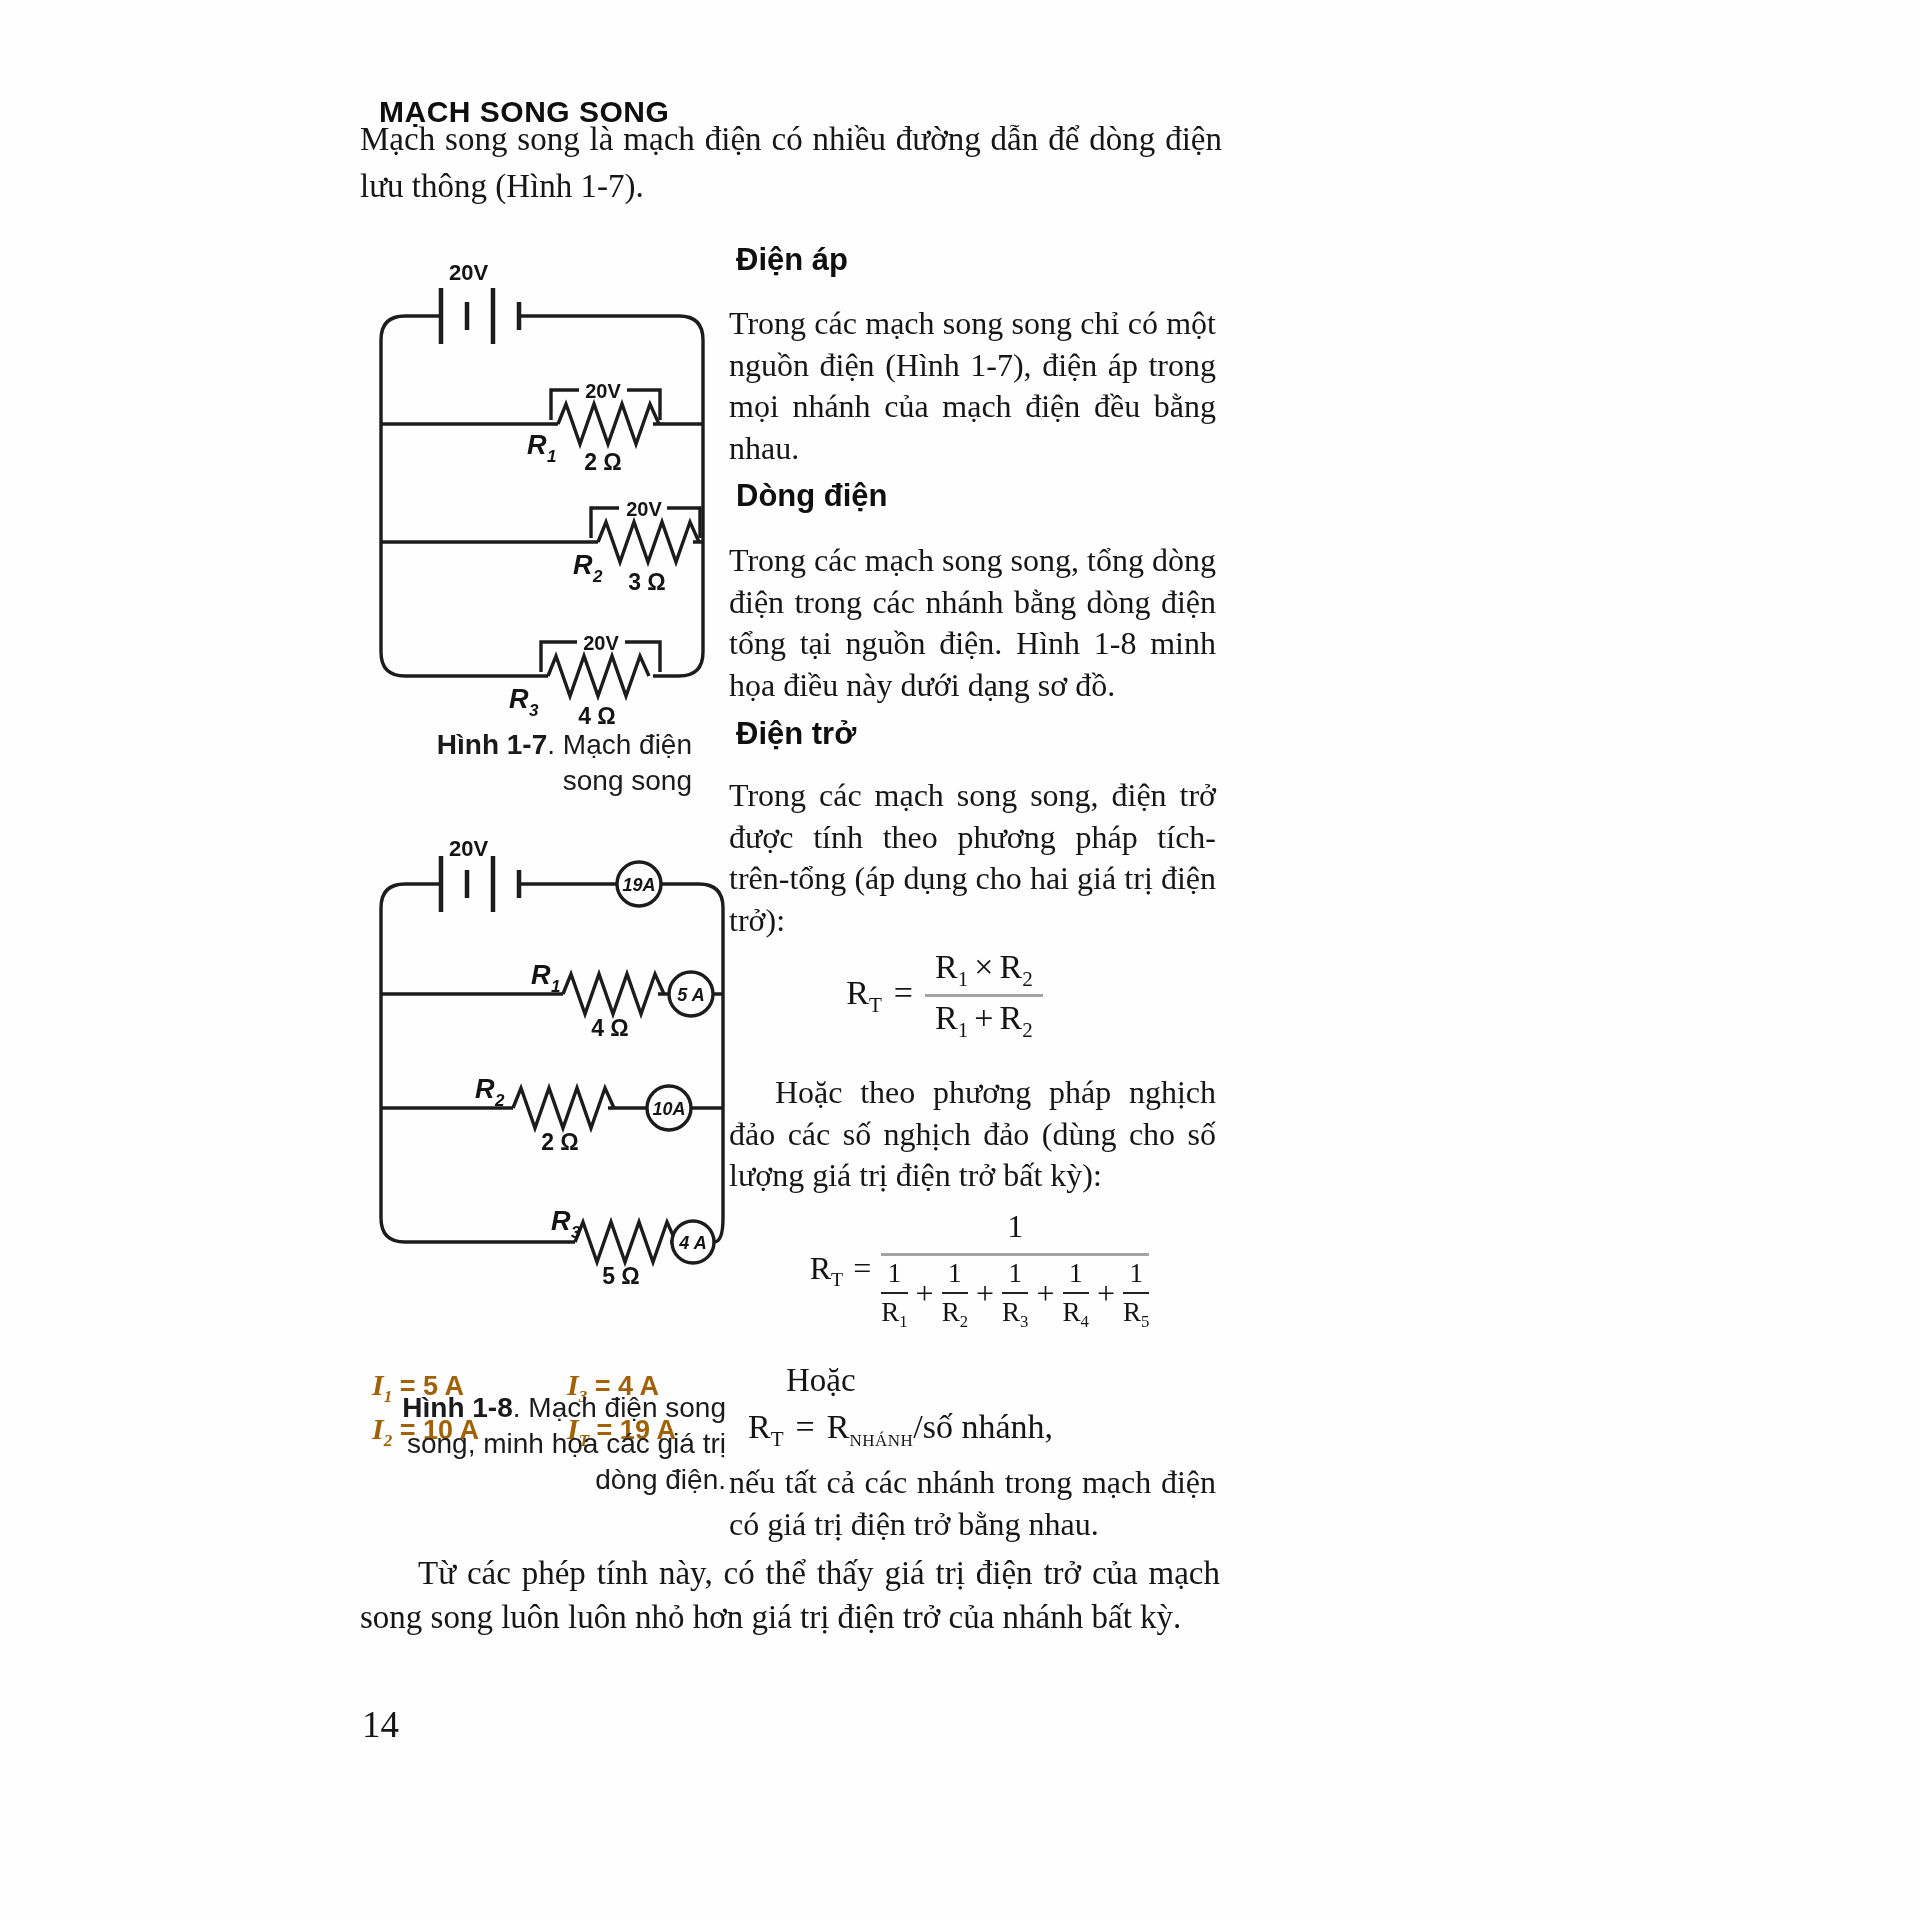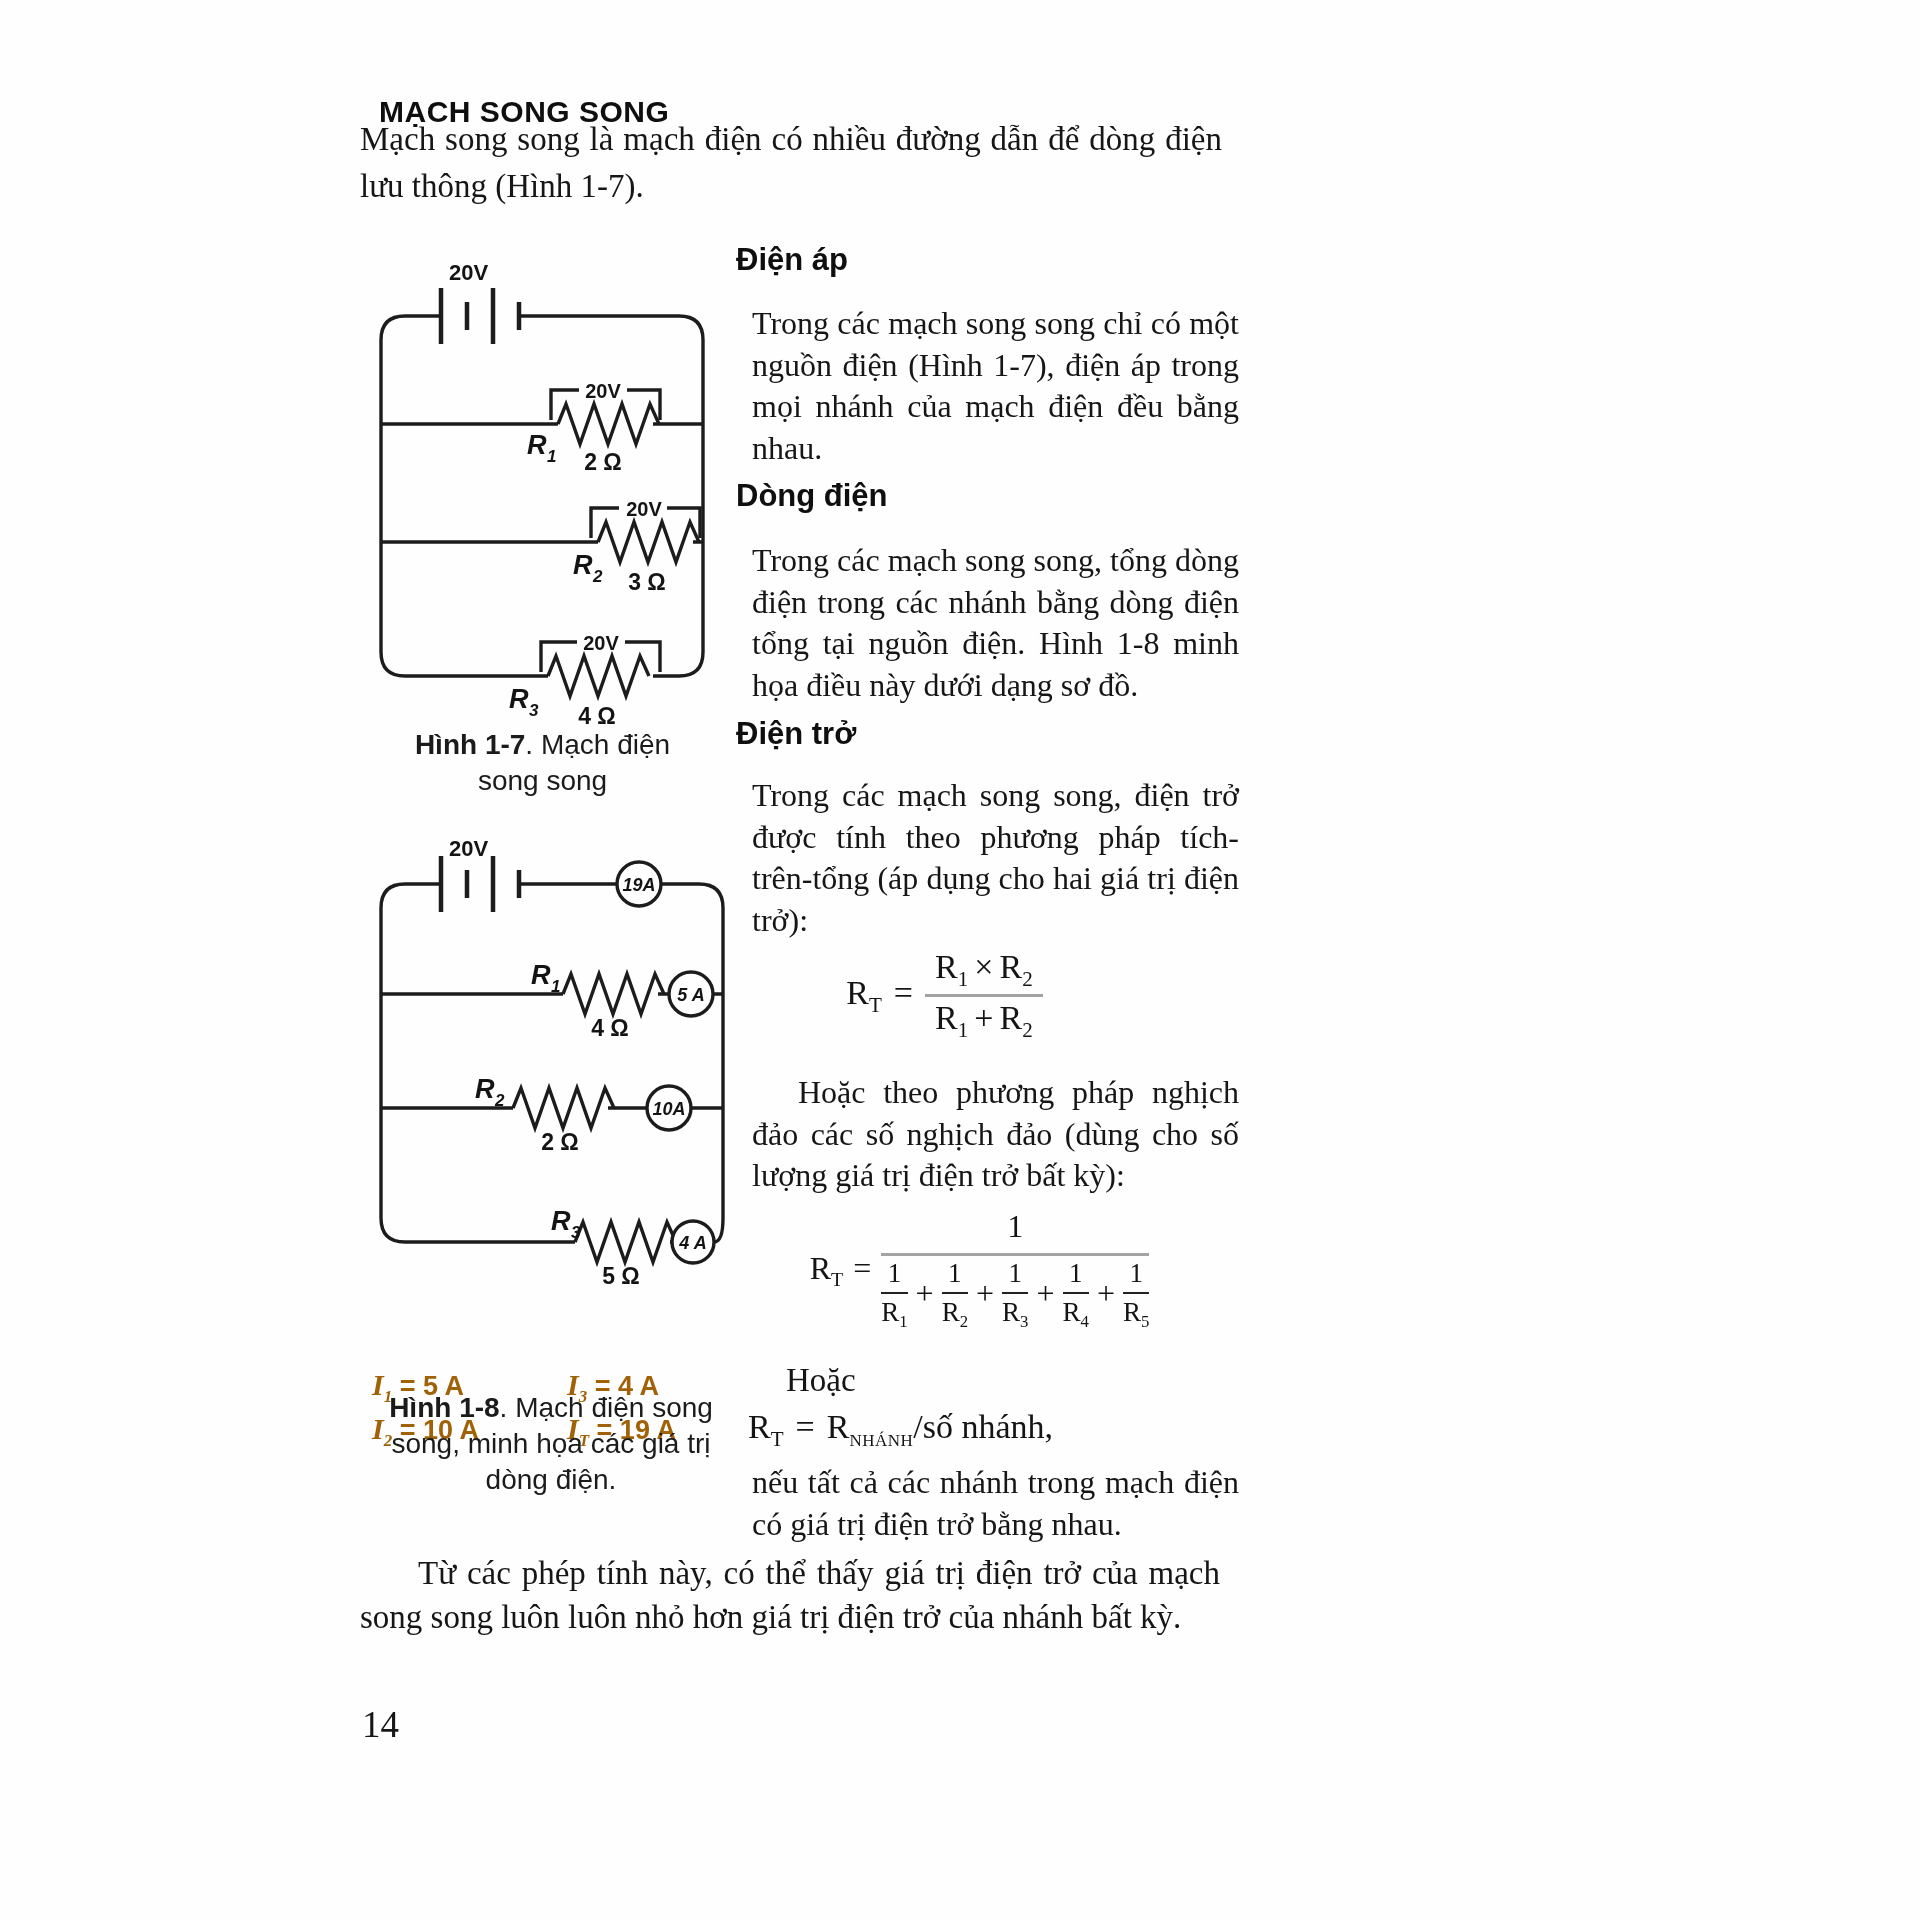"Trong các mạch song song" .body-p { left: 752px -> 729px }
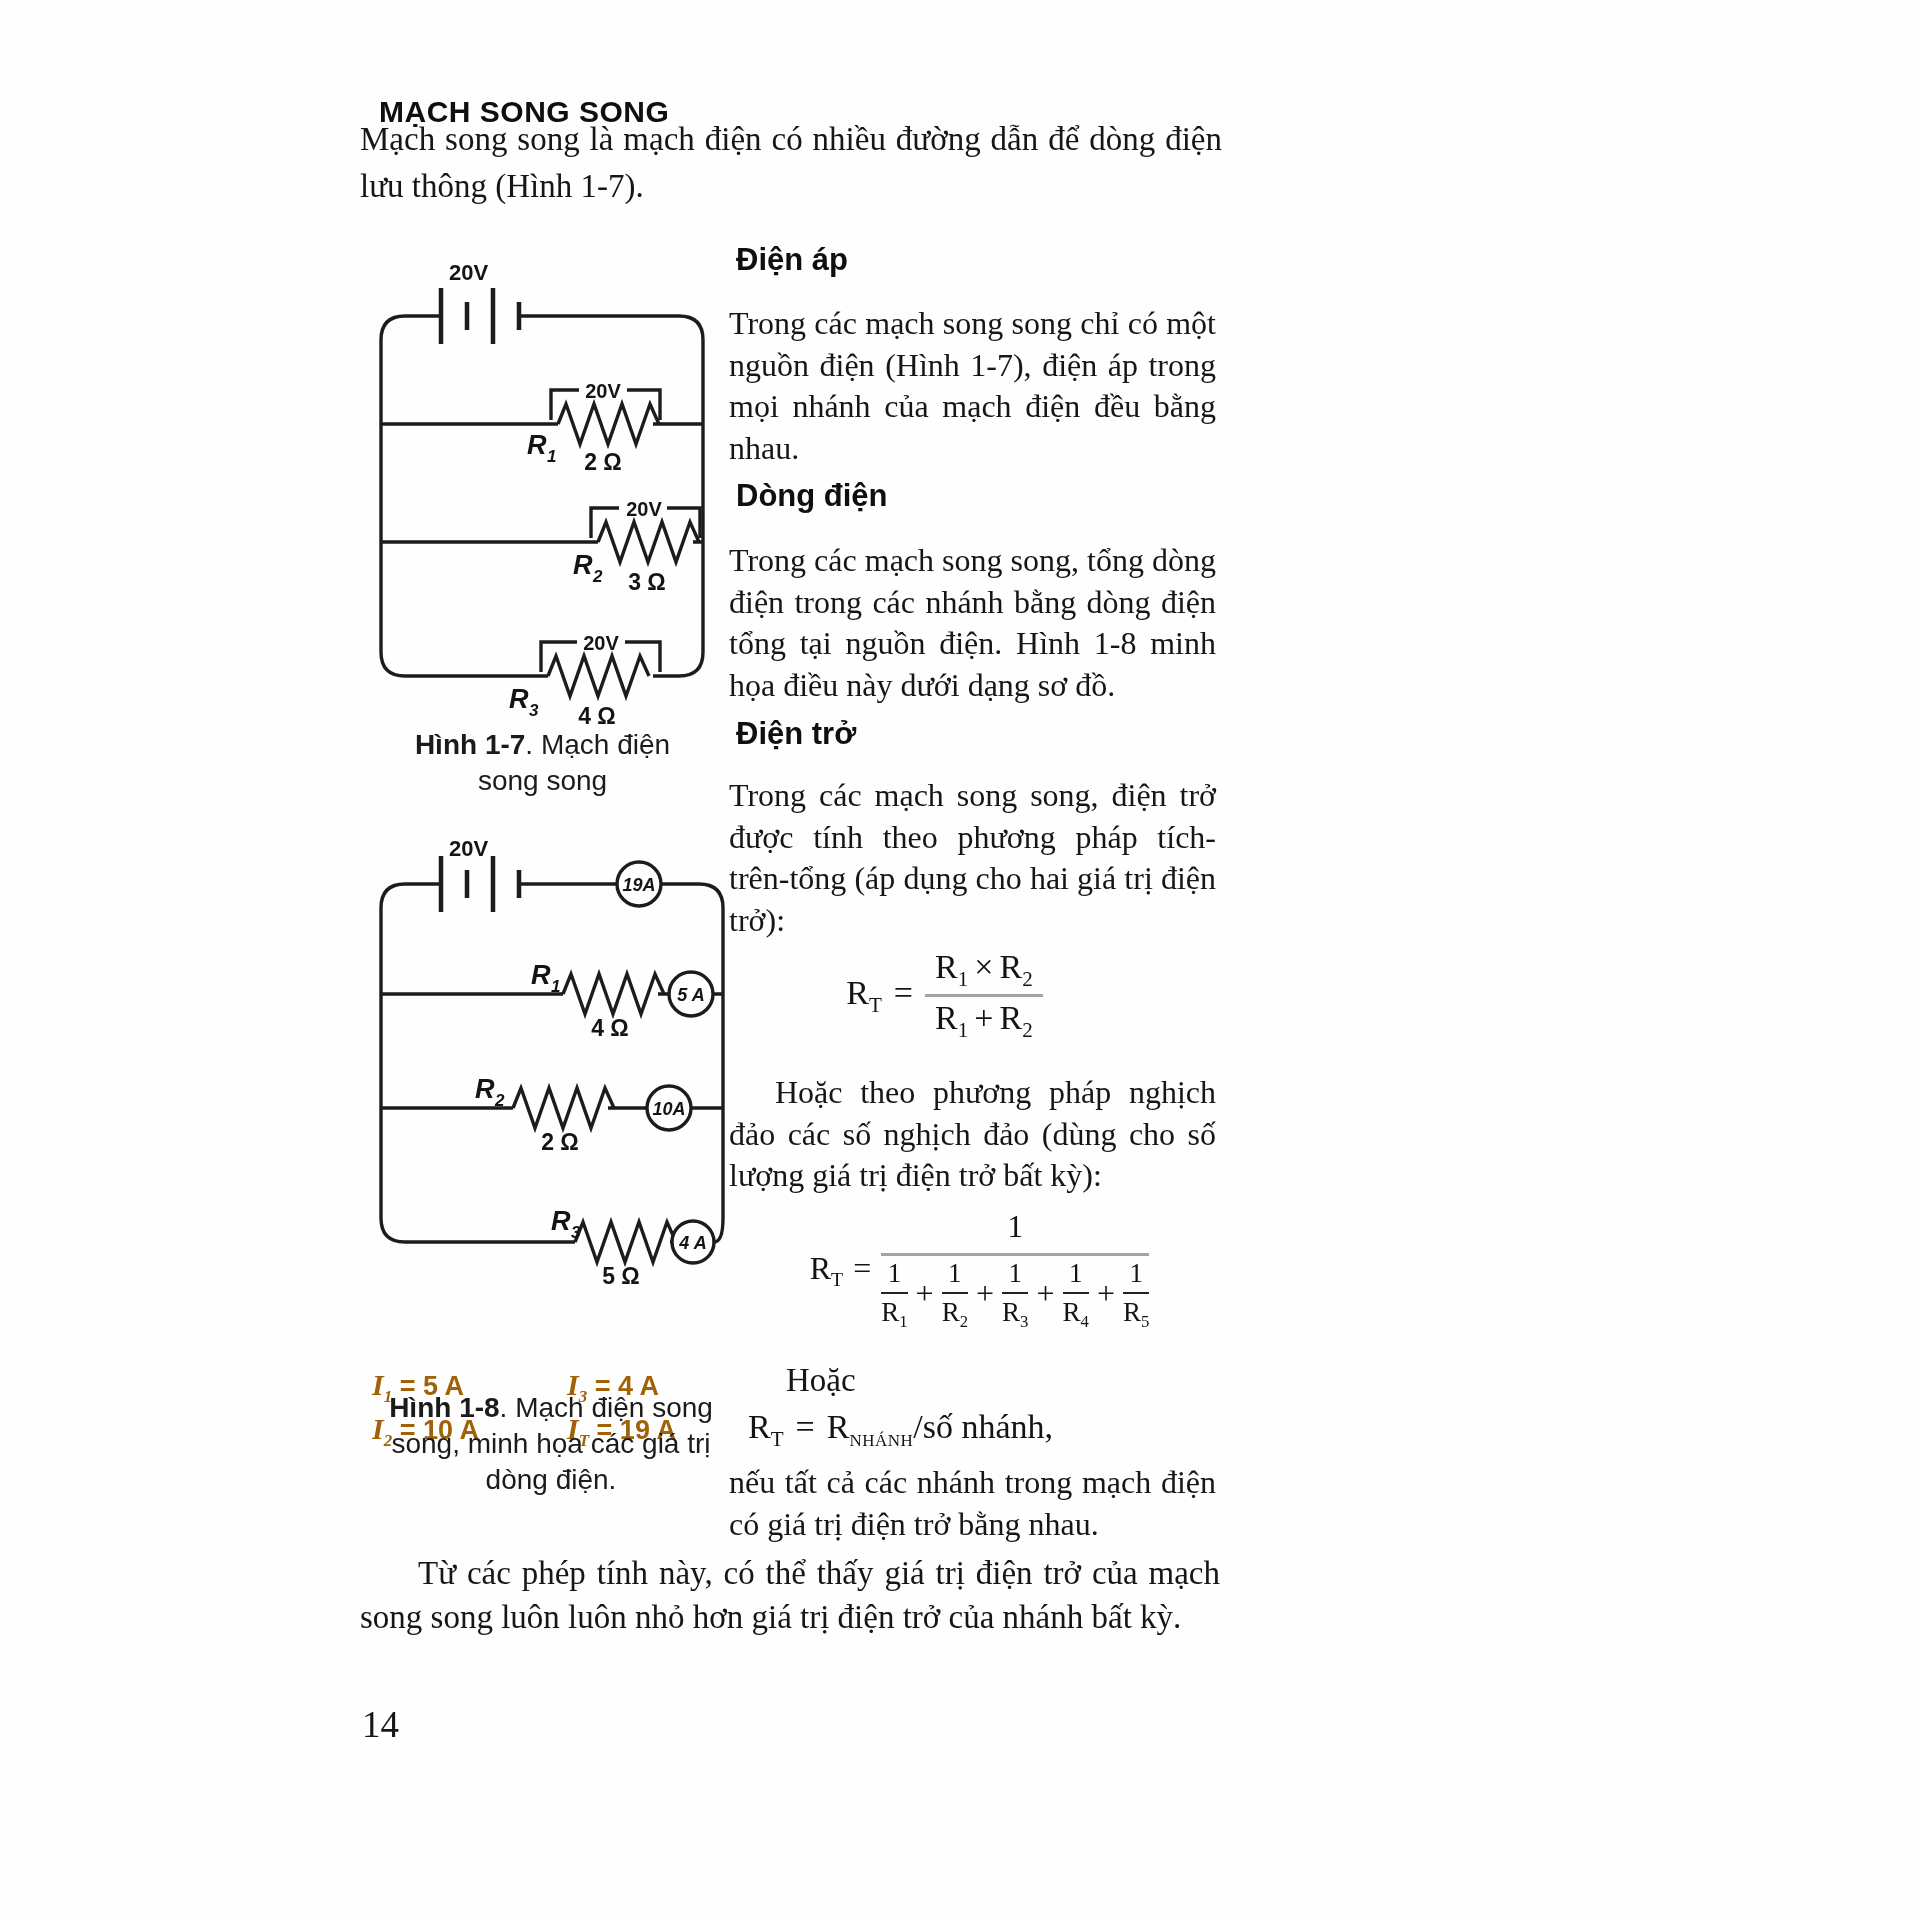"Hình 1-7. Mạch điện song" .cap { text-align: center -> right }
